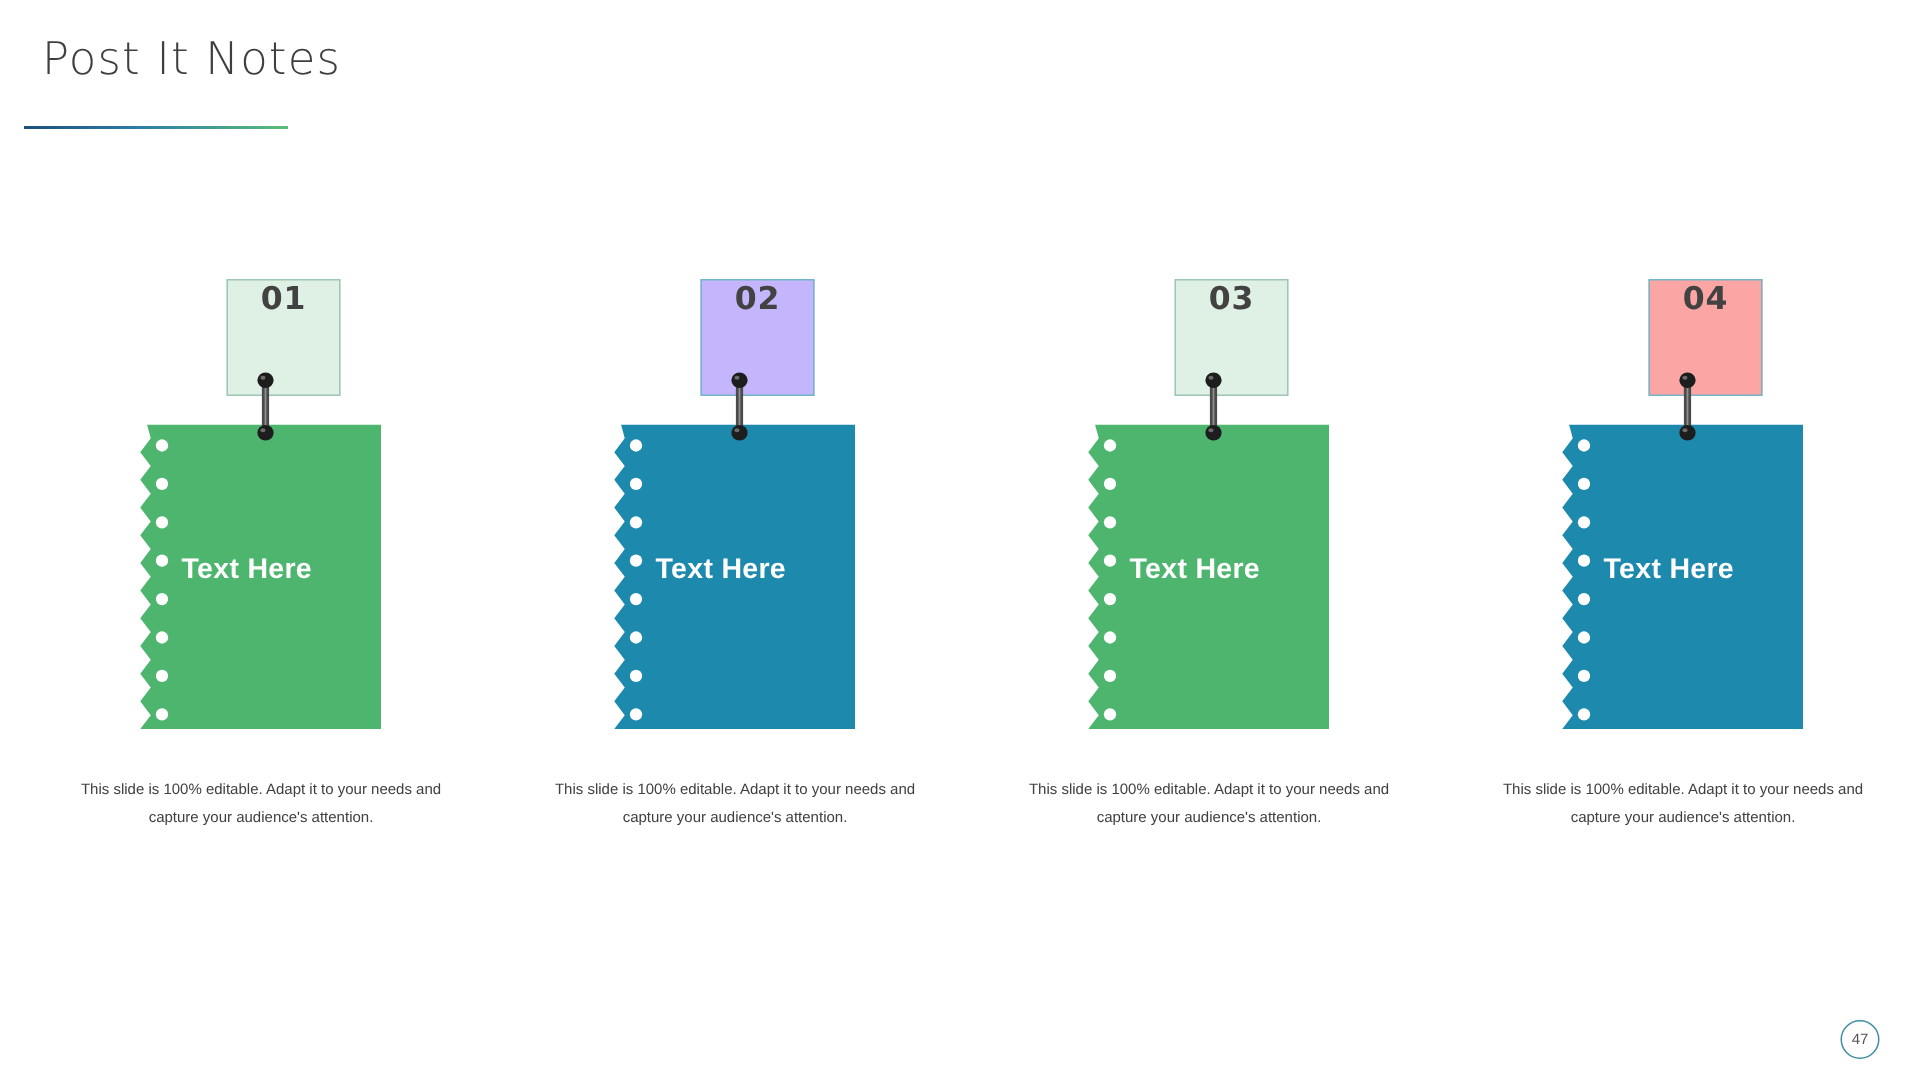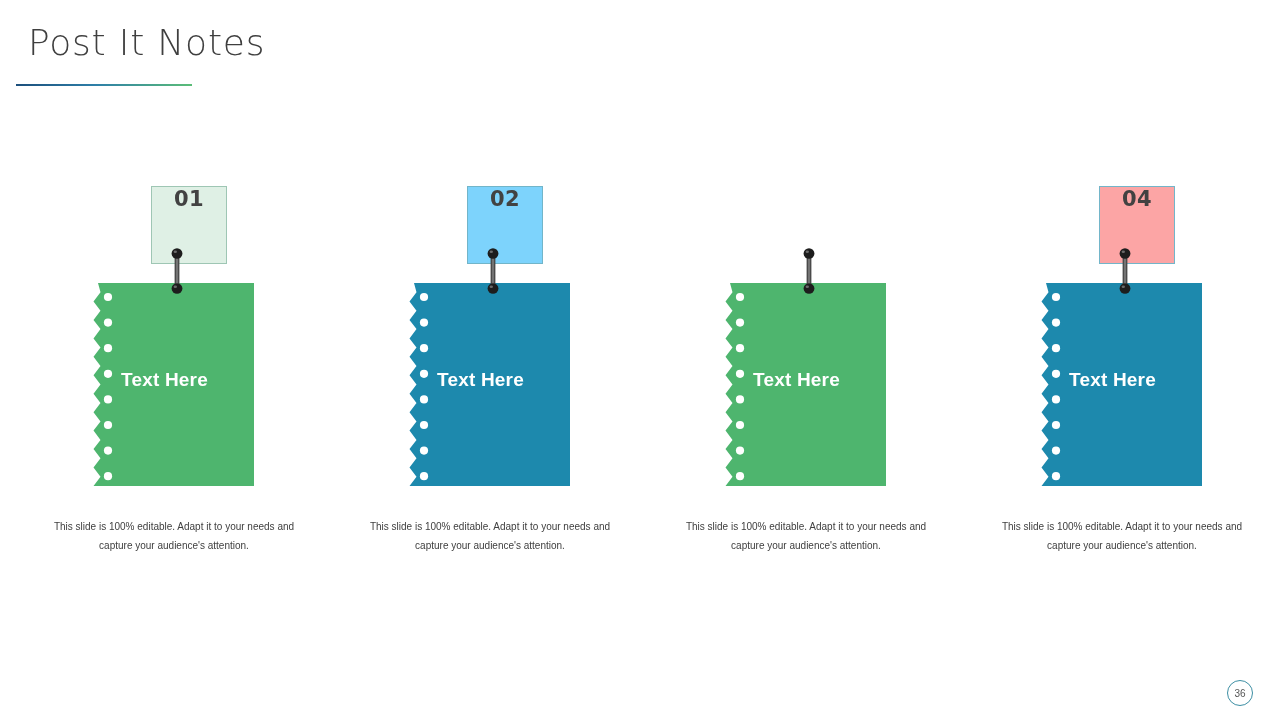"Post It Notes" #slide-title { font-size: 36px -> 30px }
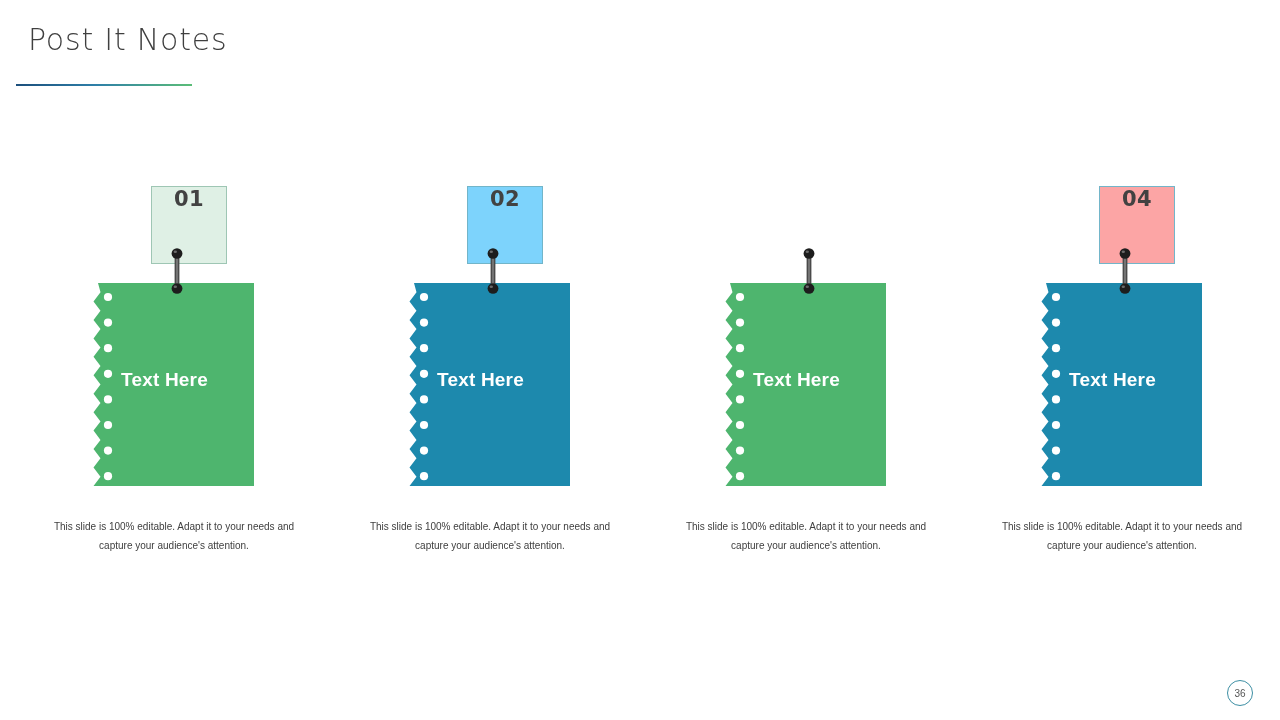"02" div.num-box { background: #7dd3fc -> #c4b5fd }
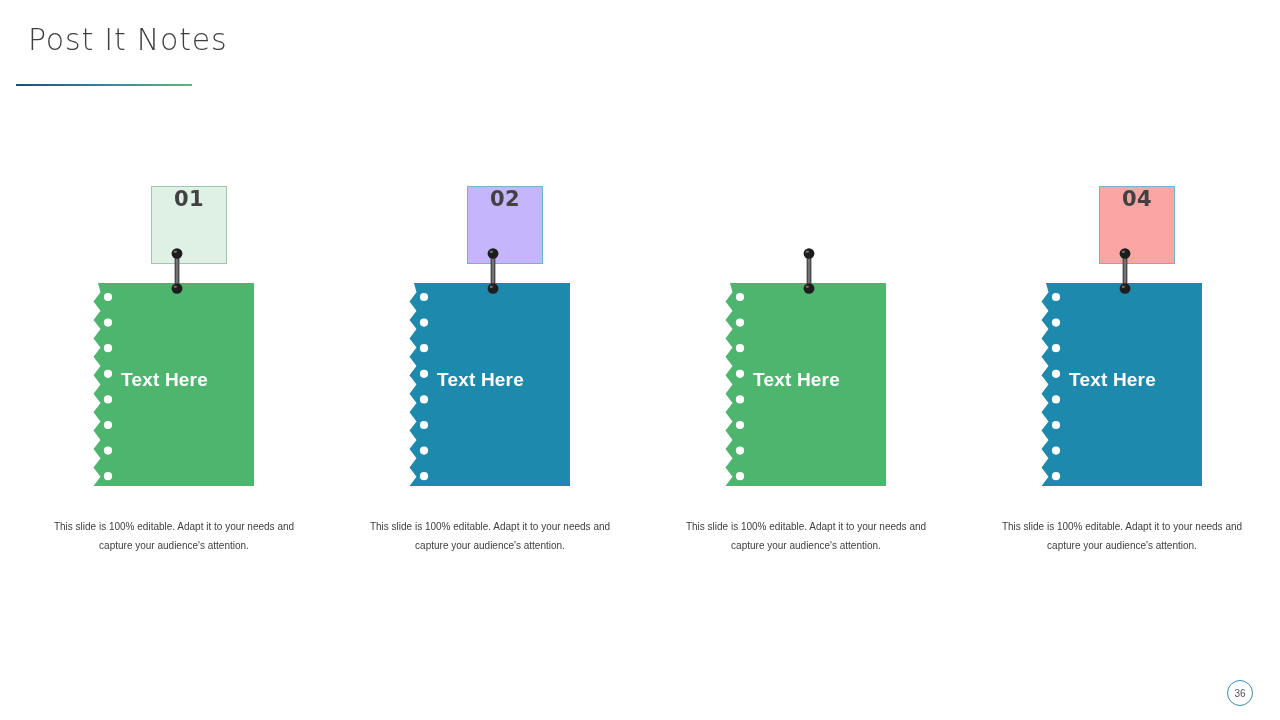"03" div.num-box { html: none -> <div> <span>03</span> </div> }
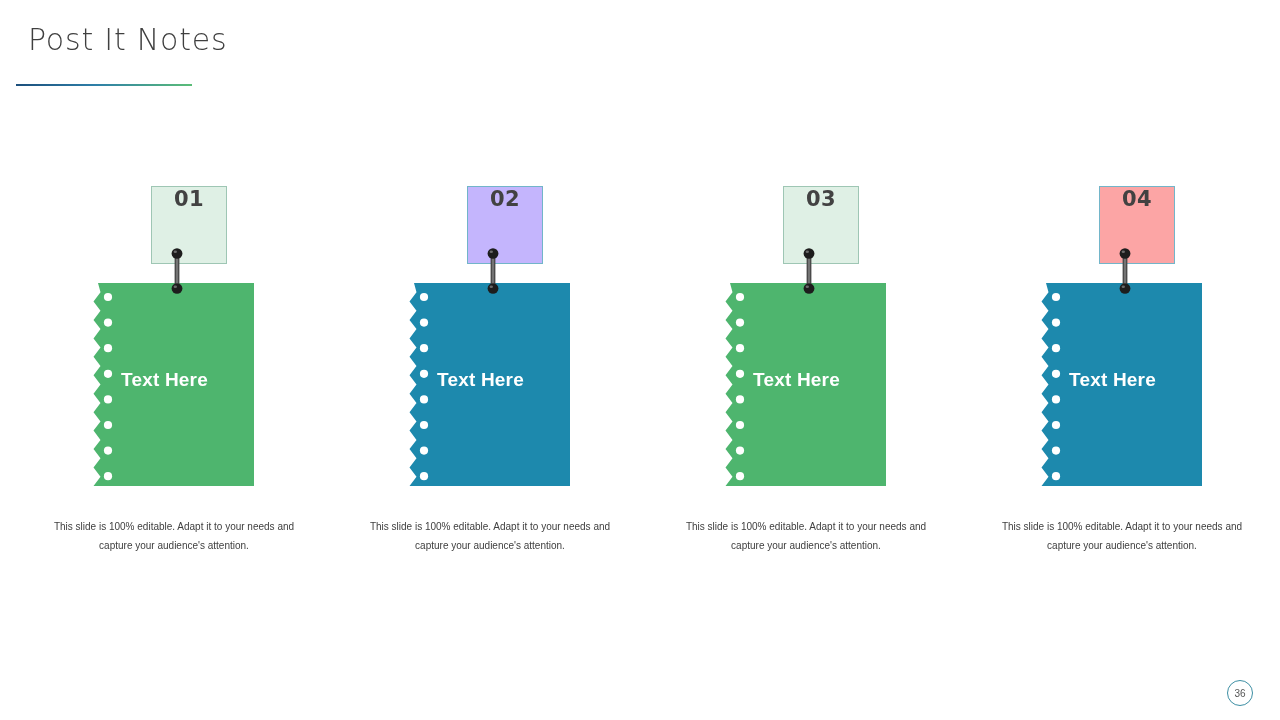"36" span { text: 36 -> 47 }
